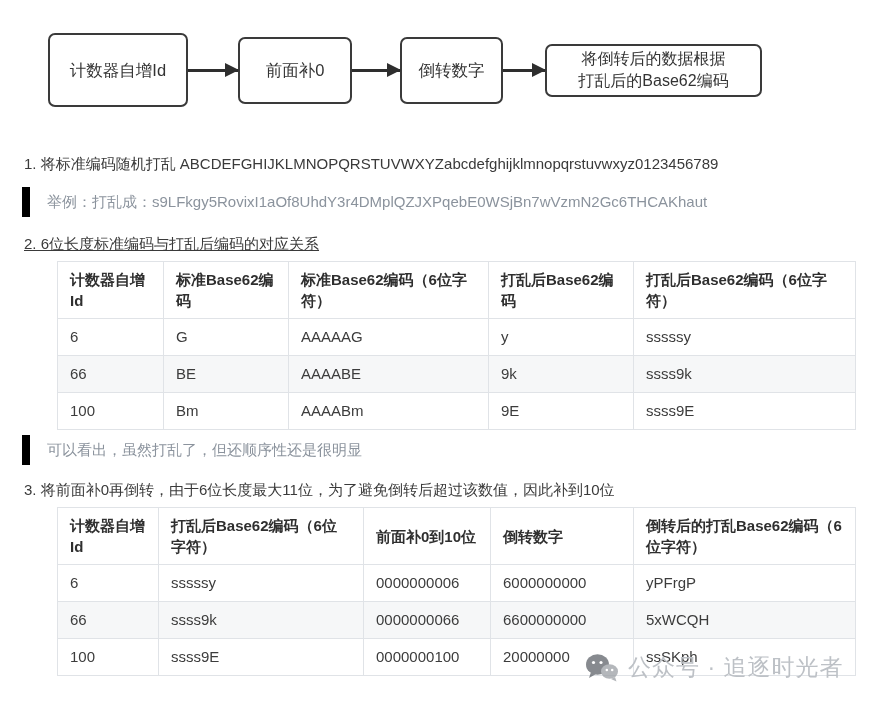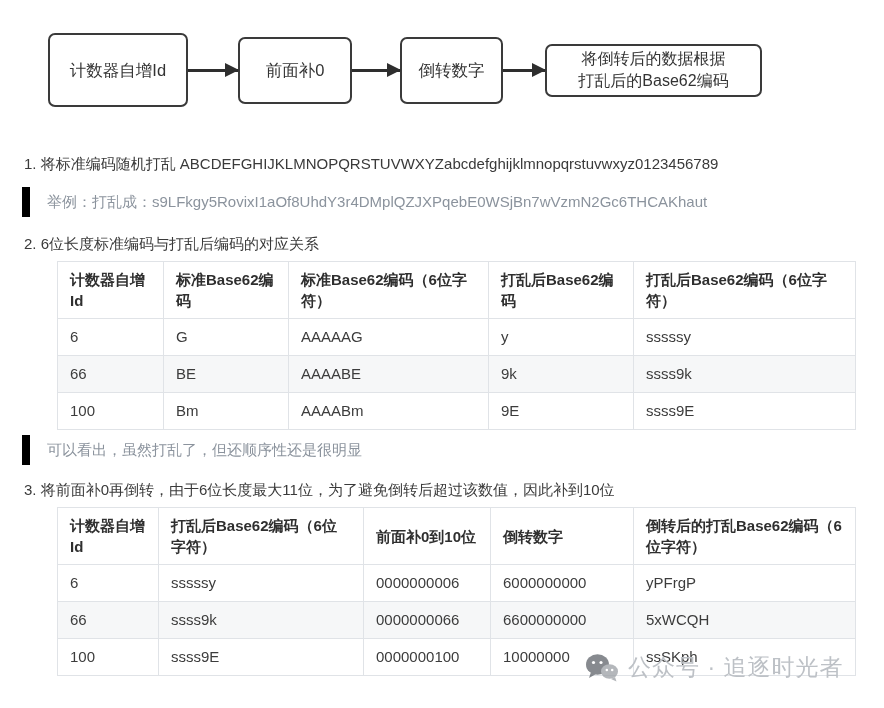"2. 6位长度标准编码与打乱后编码的对应关系" .step2 { text-decoration: none -> underline }
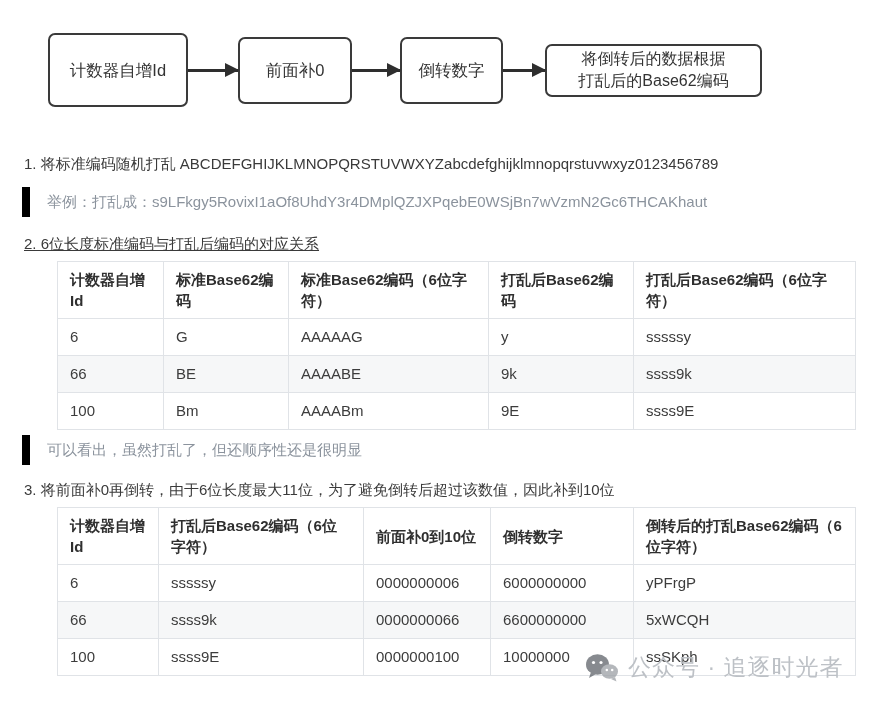"10000000" td { text: 10000000 -> 20000000 }
